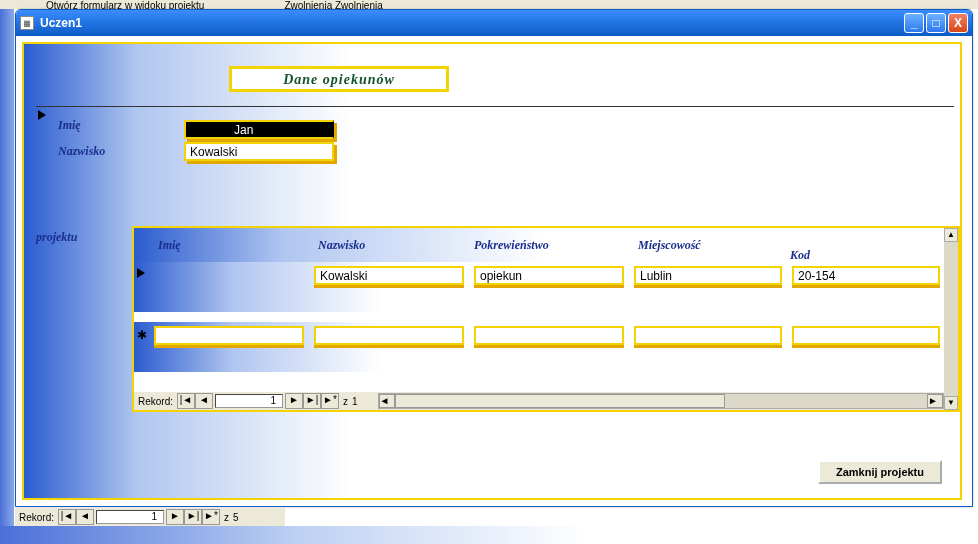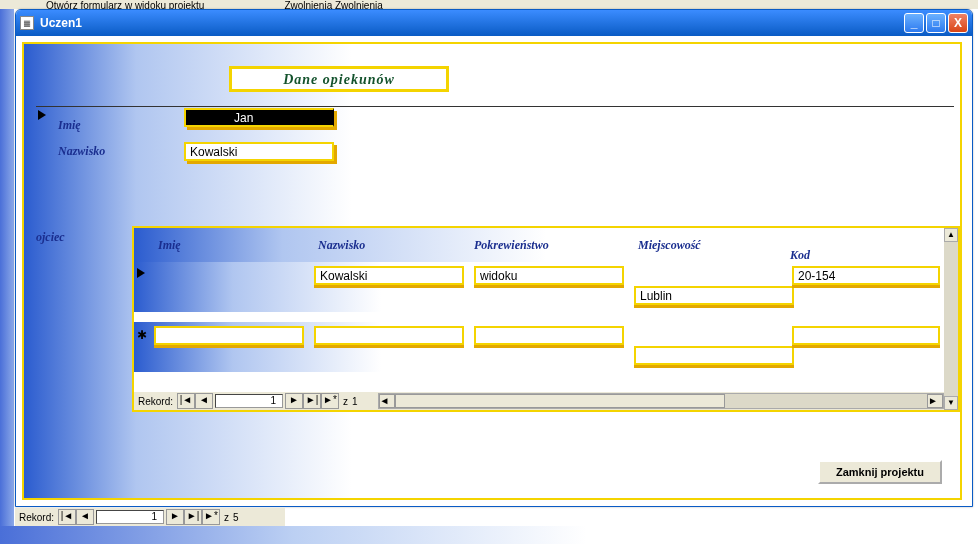"Jan" .in-imie { top: 64px -> 76px }
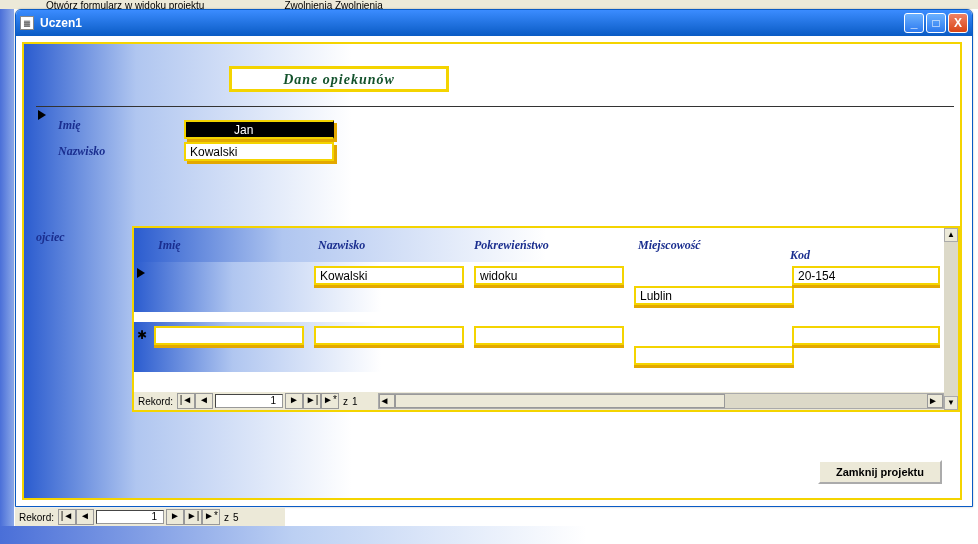"ojciec" div.opiekun-label { text: ojciec -> projektu }
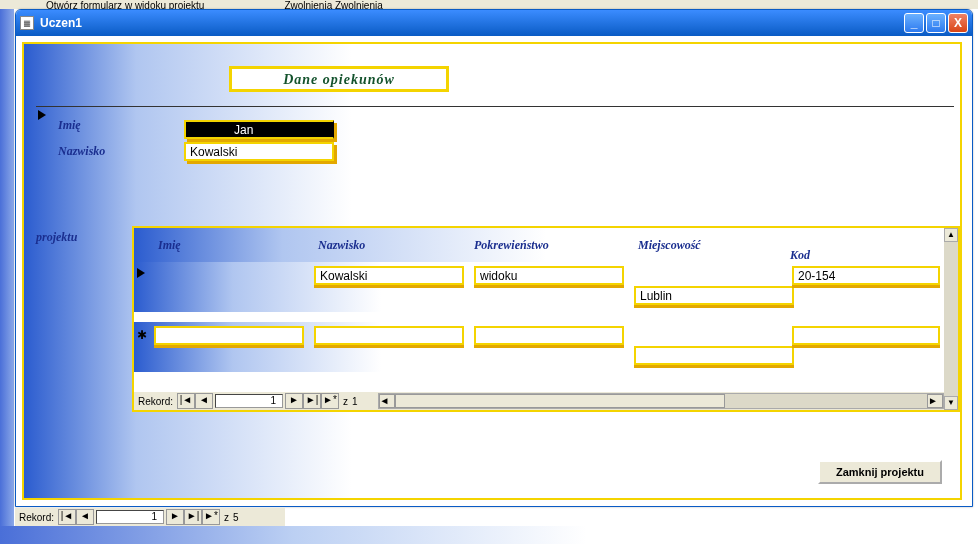"widoku" div.sub-input { text: widoku -> opiekun }
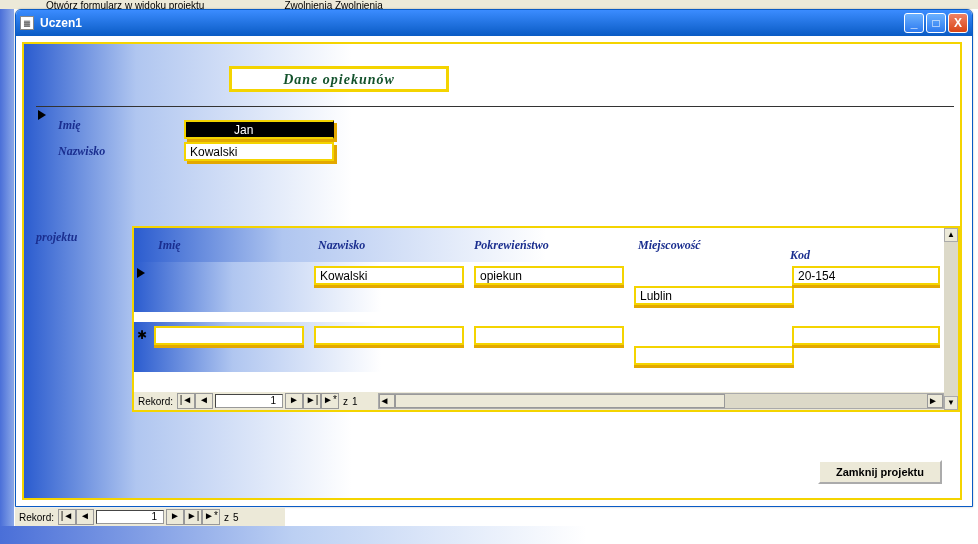"Lublin" .si4 { margin-top: 20px -> none; width: 160px -> 148px }
